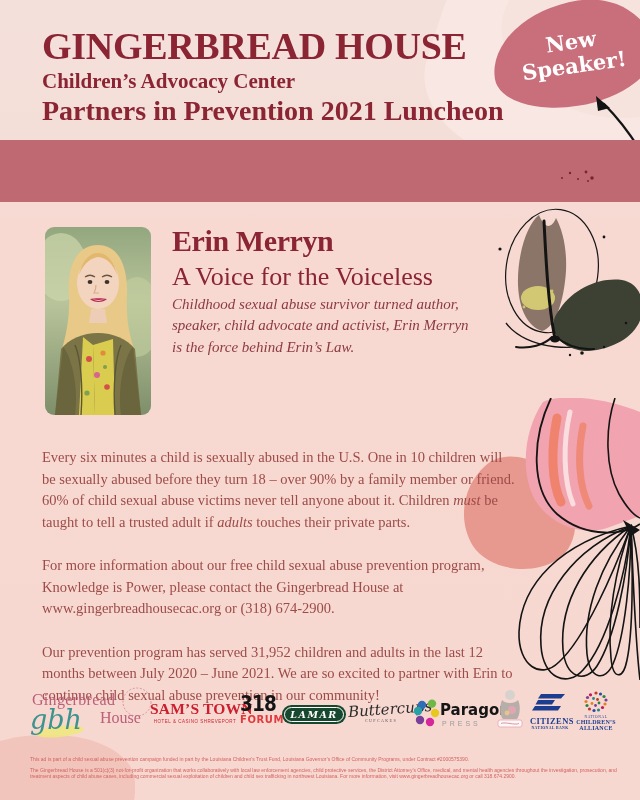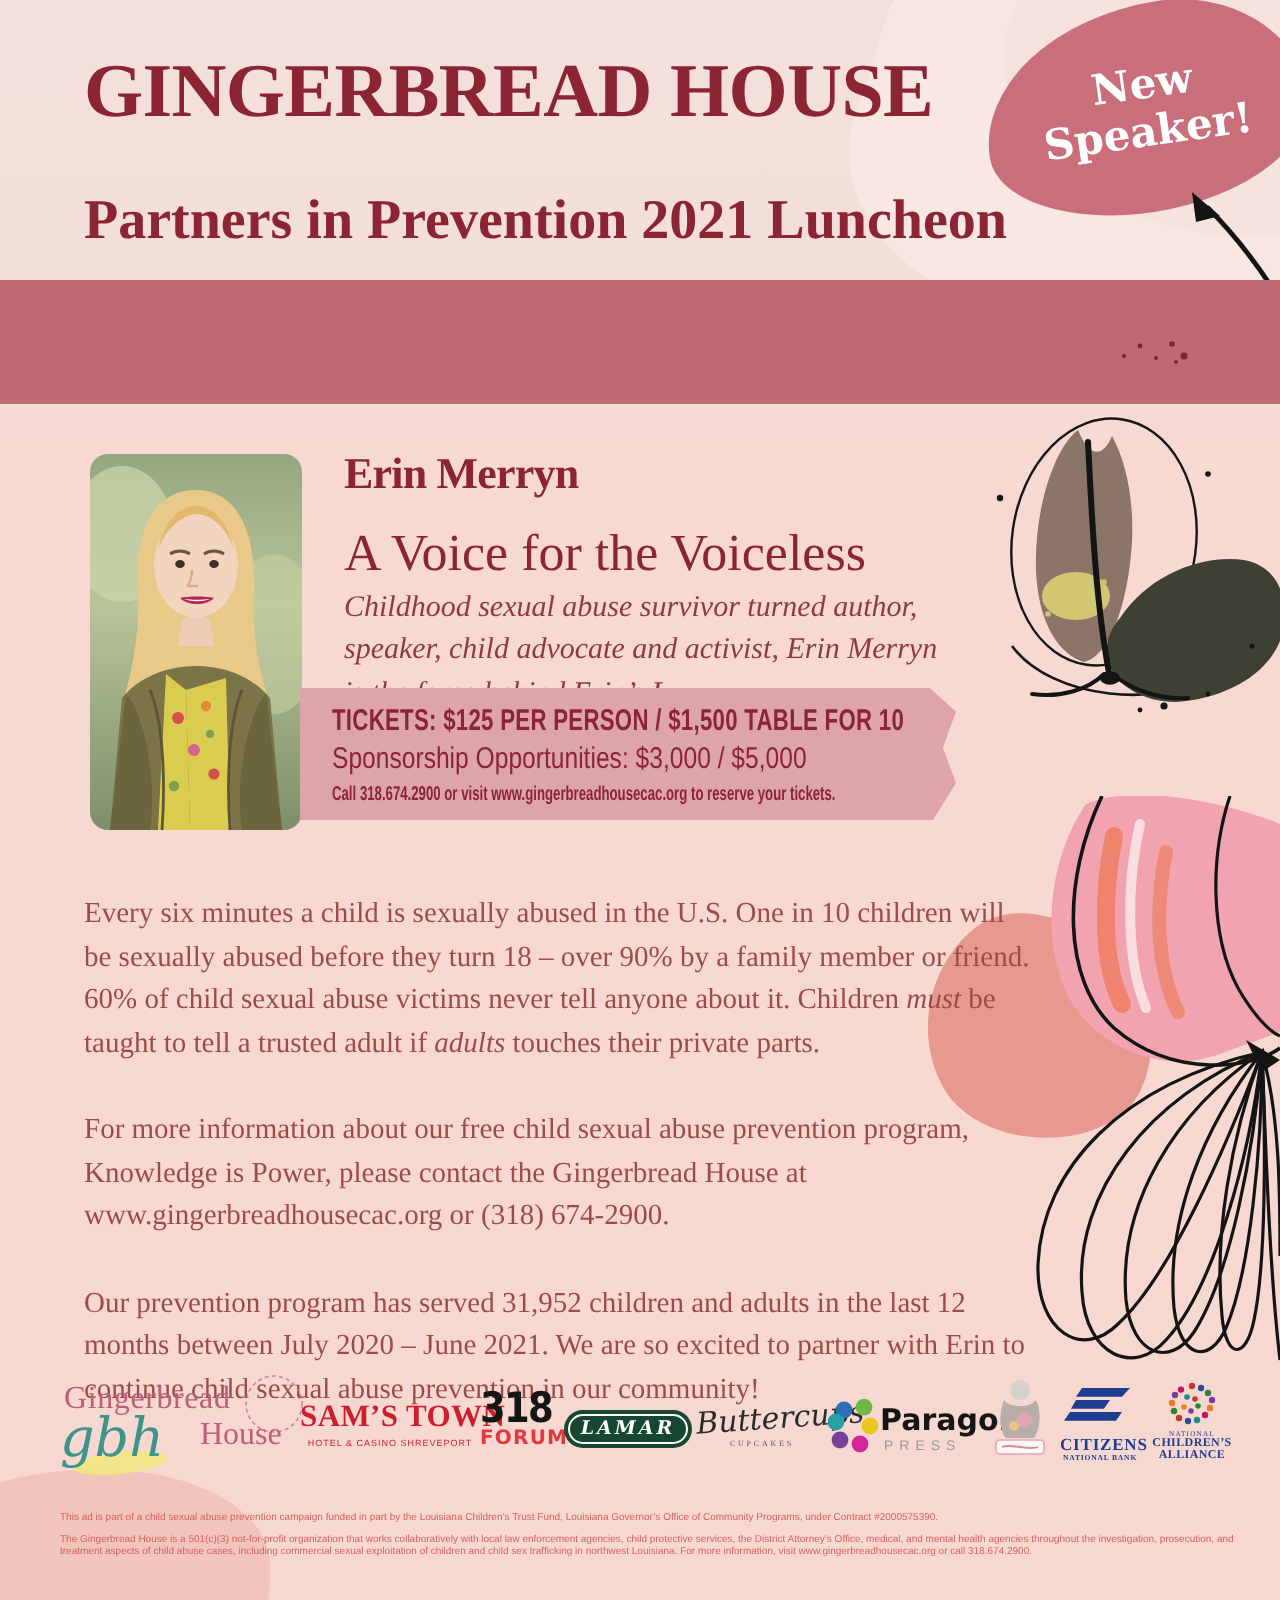"Children’s Advocacy Center" div.subtitle { html: none -> <div>Children’s Advocacy Center</div> }
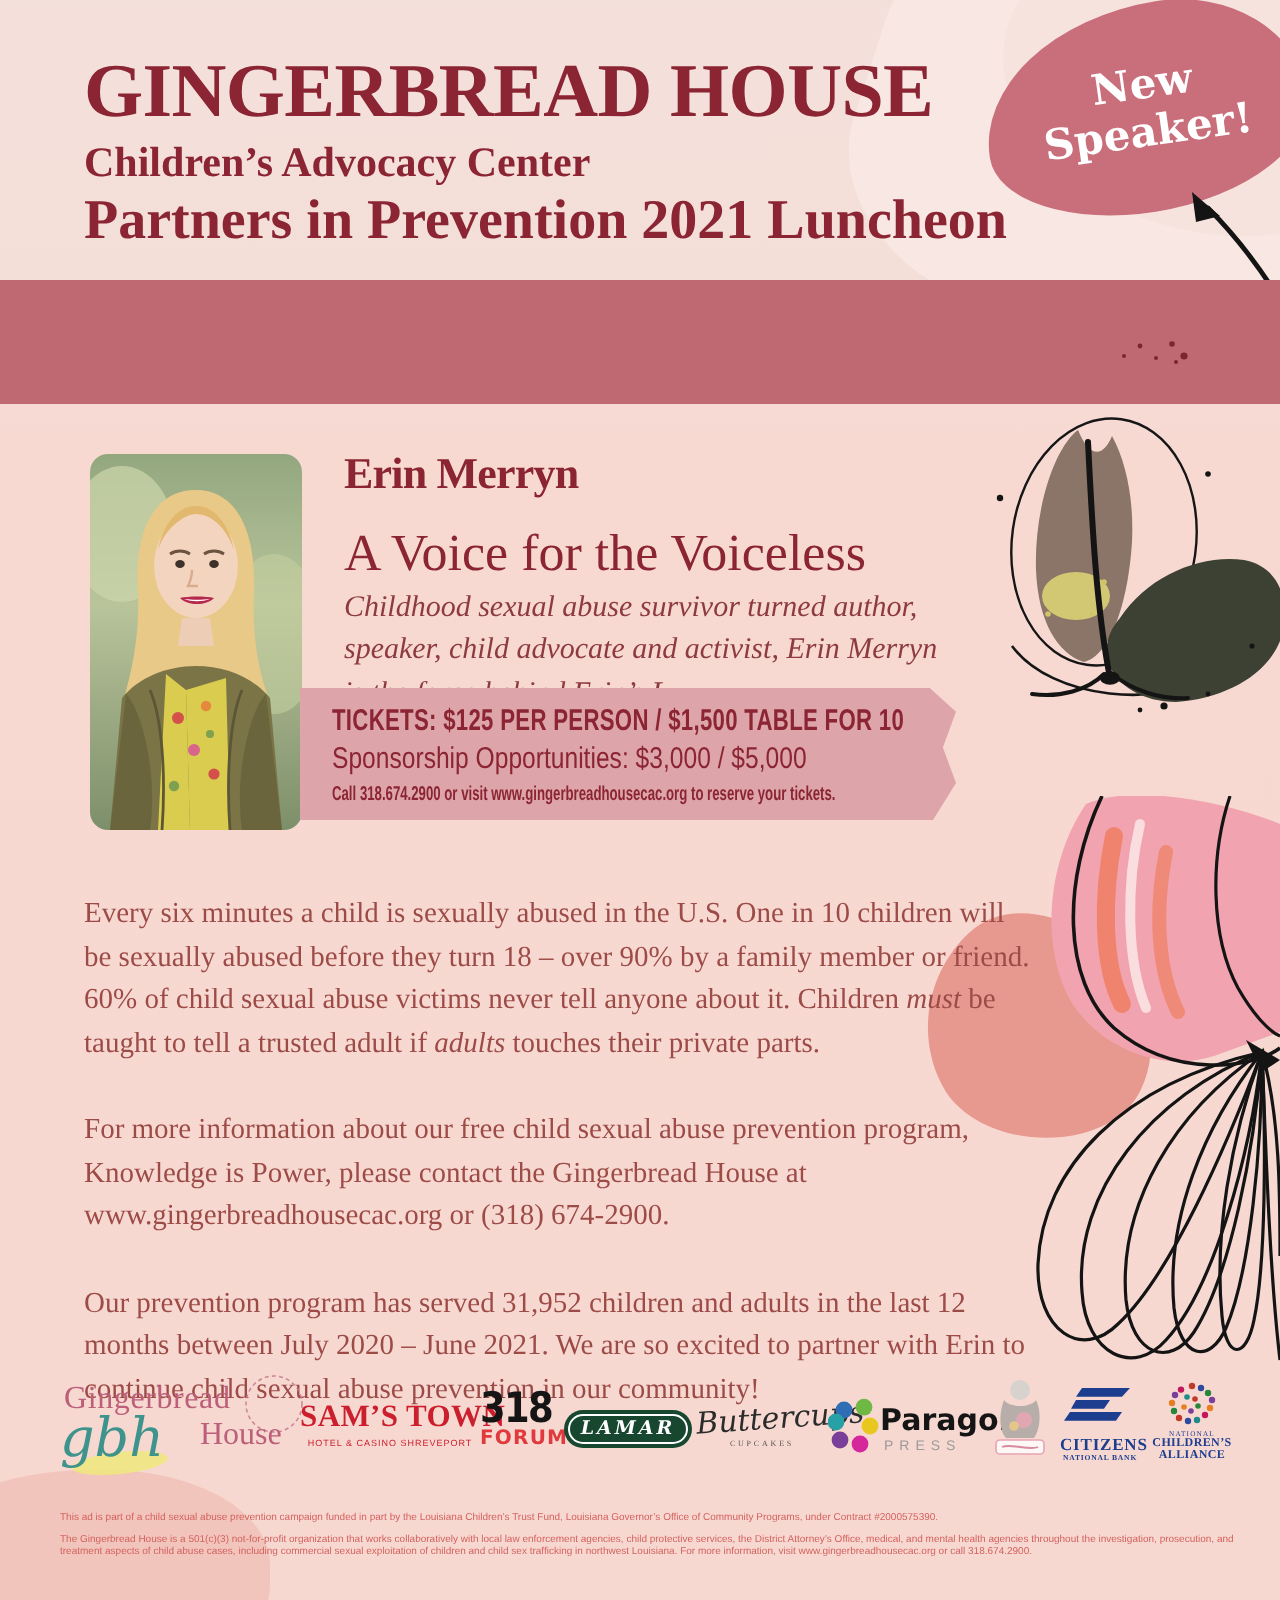"Erin Merryn" .speaker-name { font-size: 22px -> 30px }
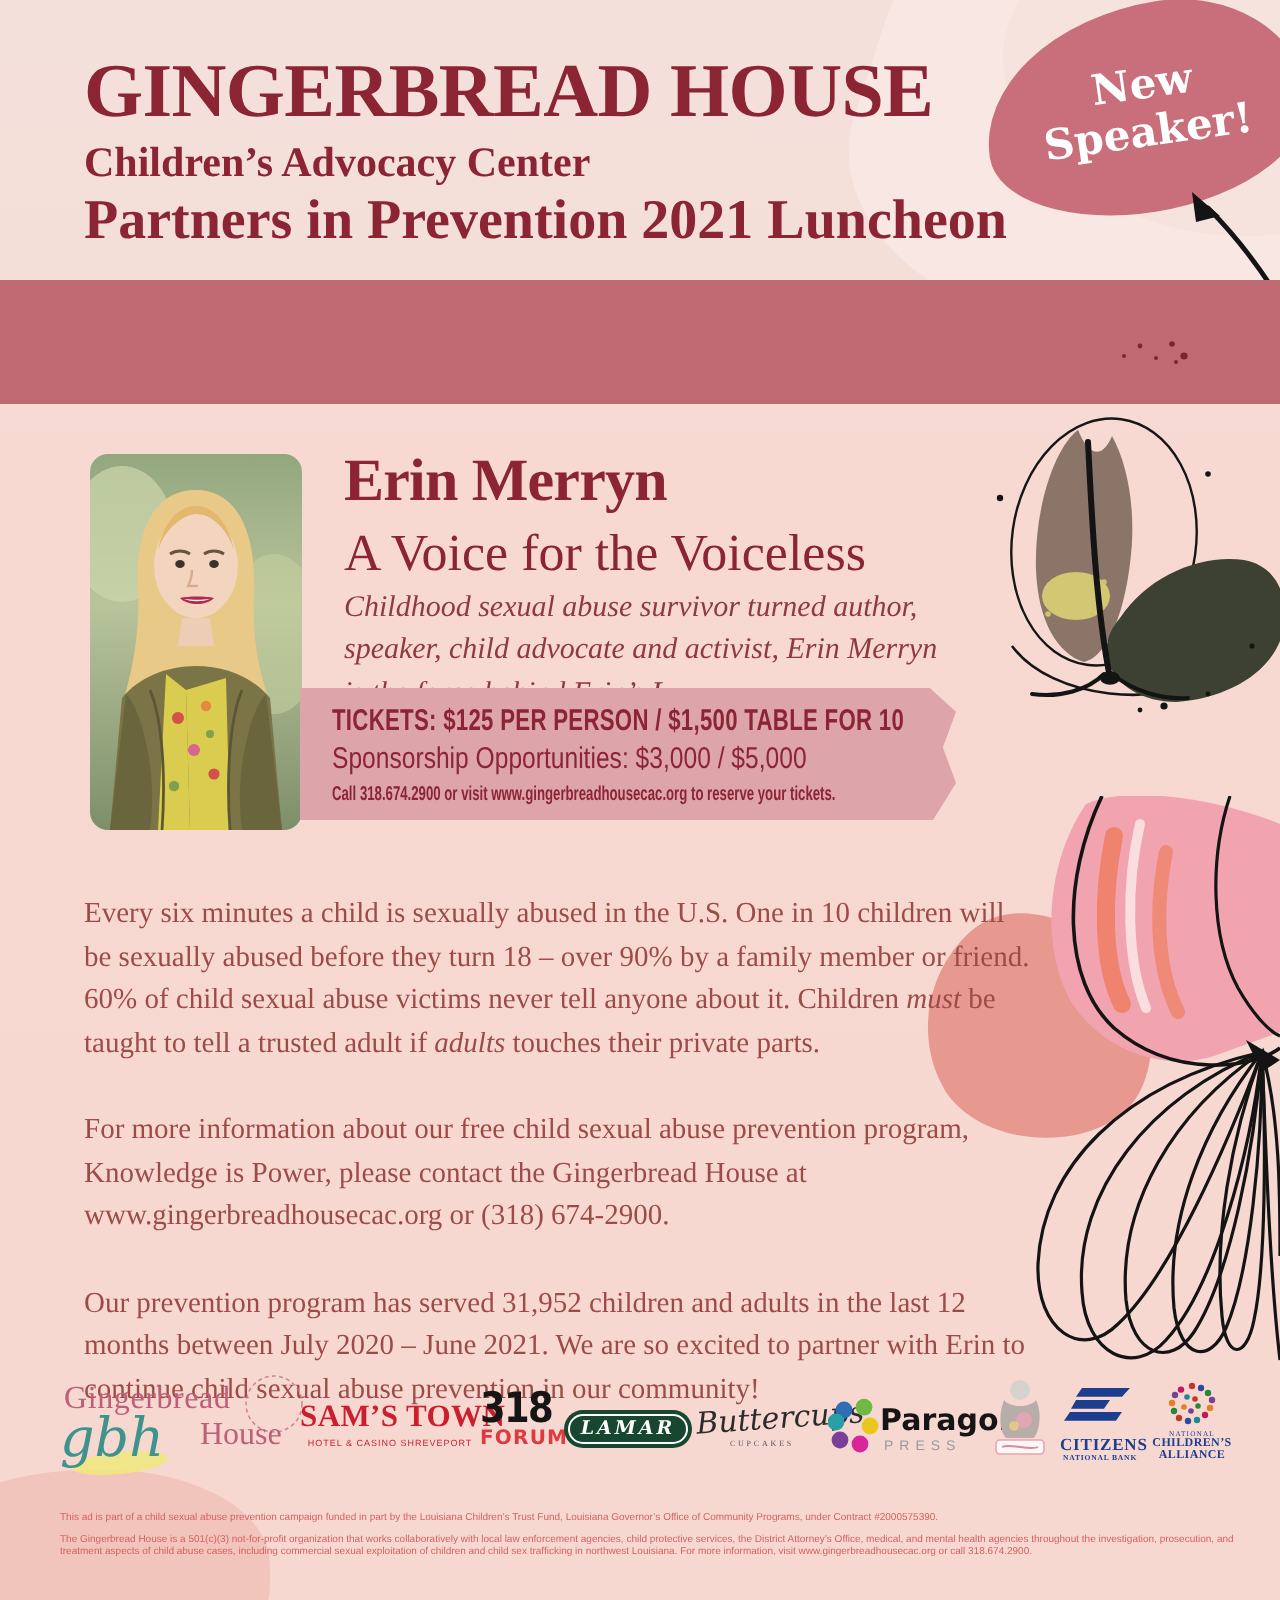"TICKETS: $125 PER PERSON /" div.tickets { html: <div> <span>TICKETS: $125 PER PERSON / $1,500 TABLE FOR 10</span> <span>Sponsorship Opportunities: $3,000 / $5,000</span> <span>Call 318.674.2900 or visit www.gingerbreadhousecac.org to reserve your tickets.</span> </div> -> none }
